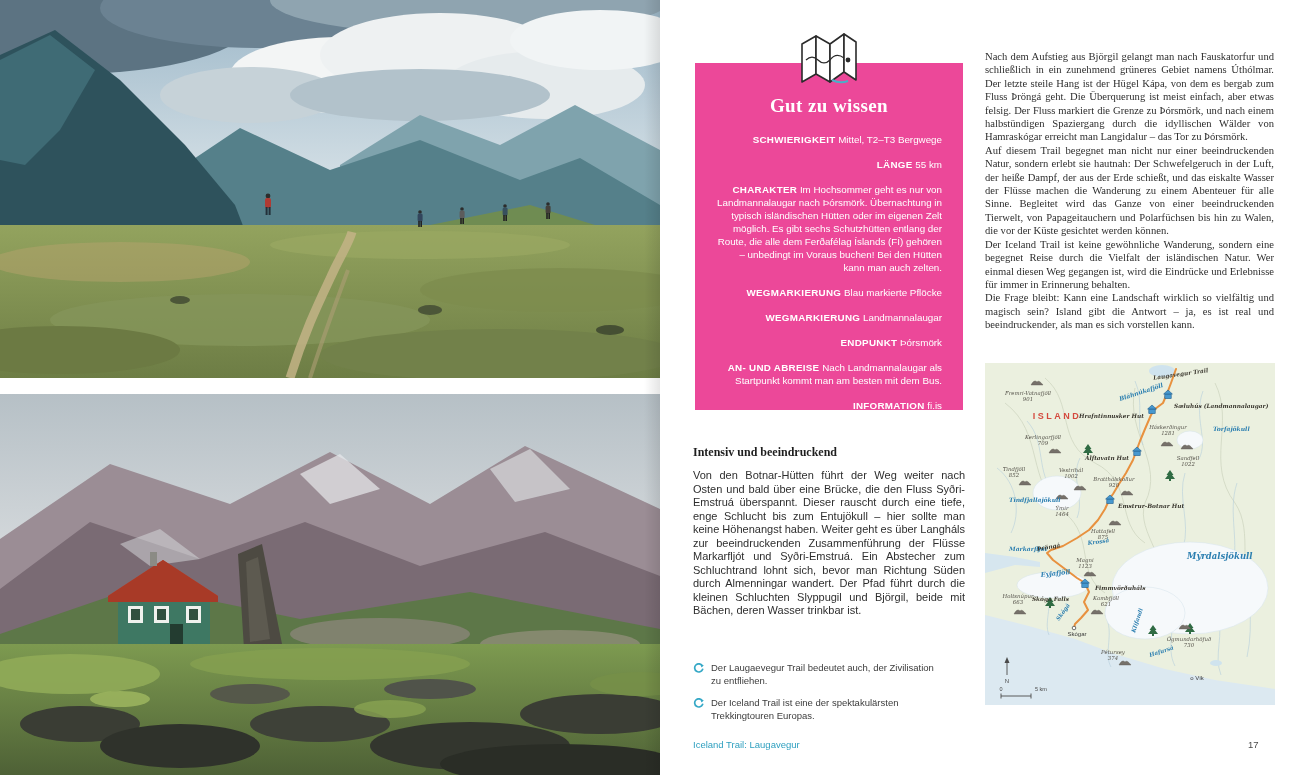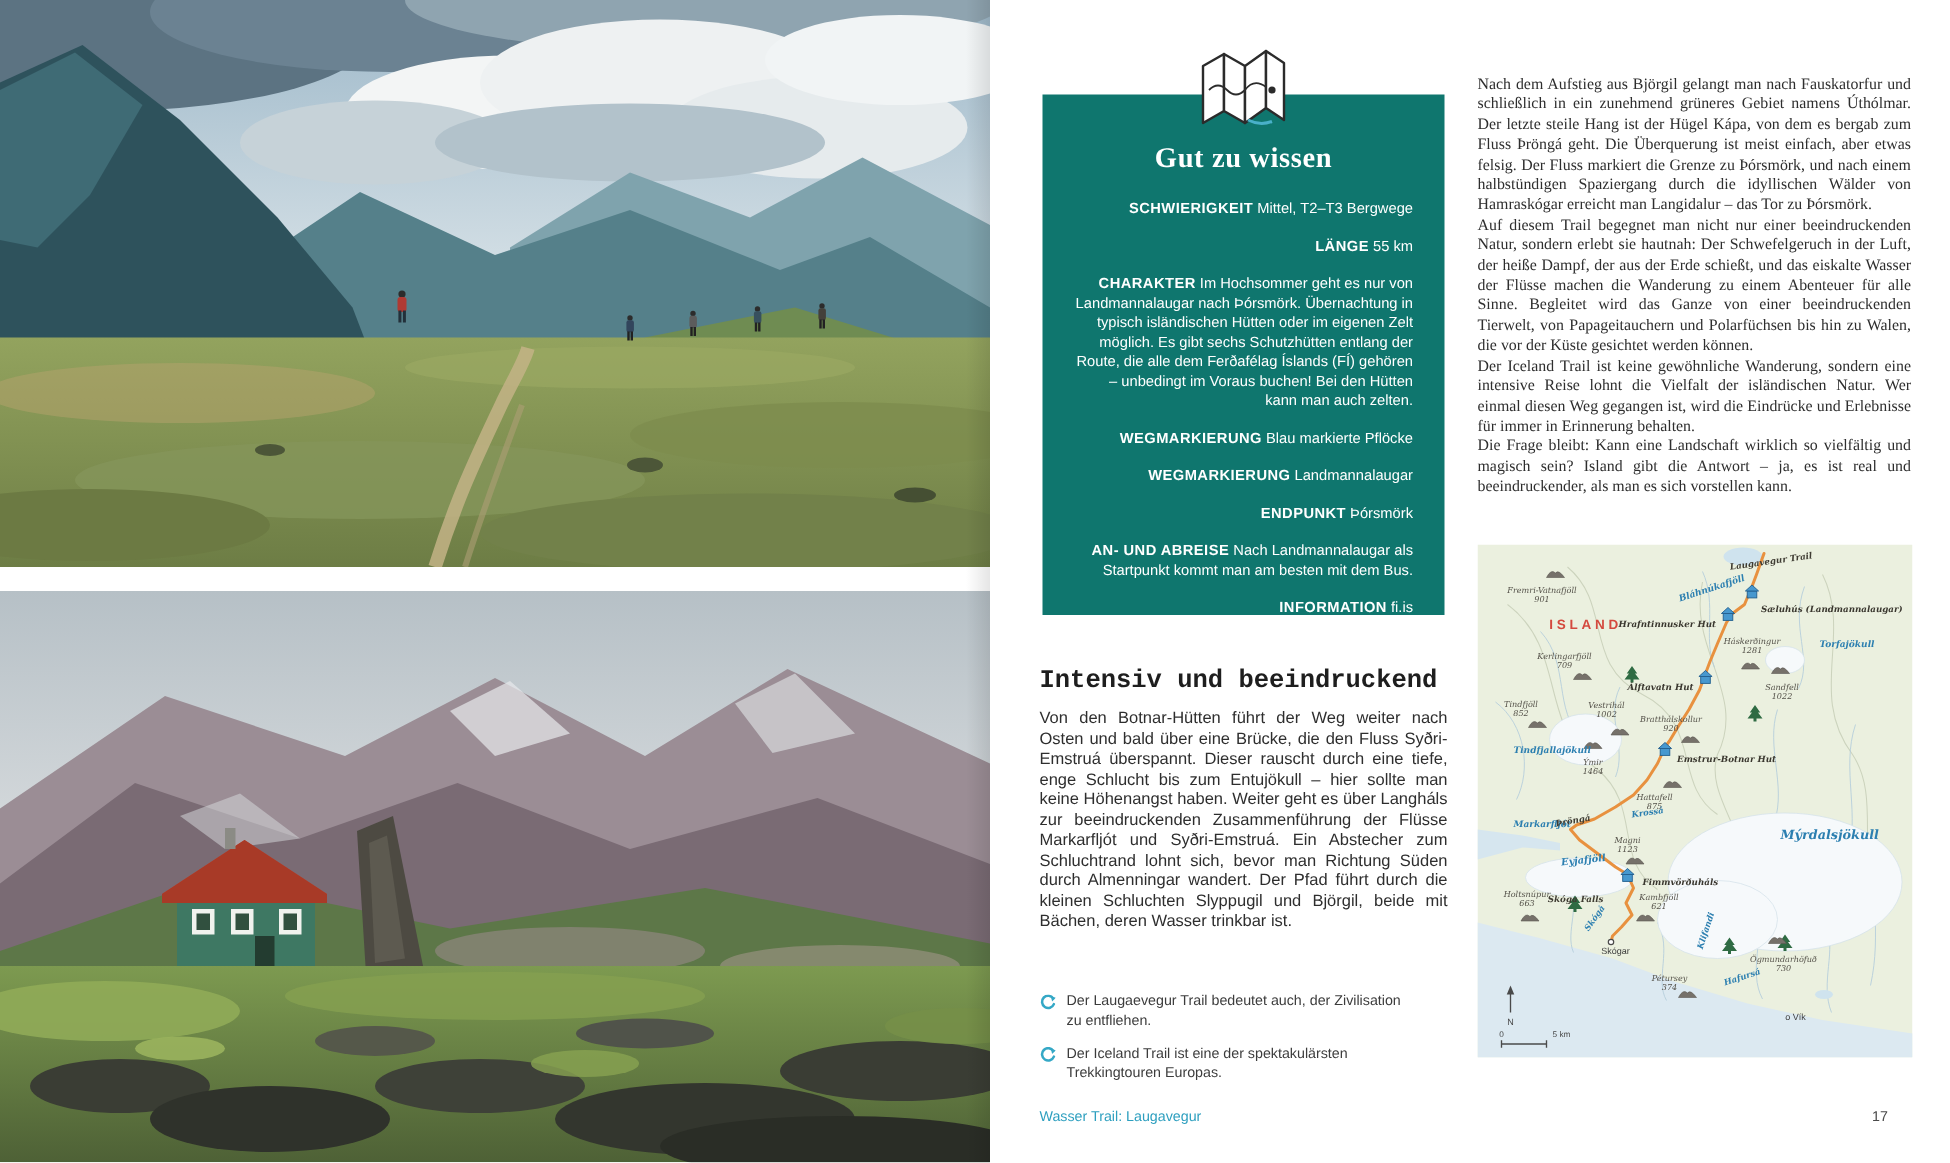"Gut zu wissen" .infobox { background: #0f766e -> #ec4899 }
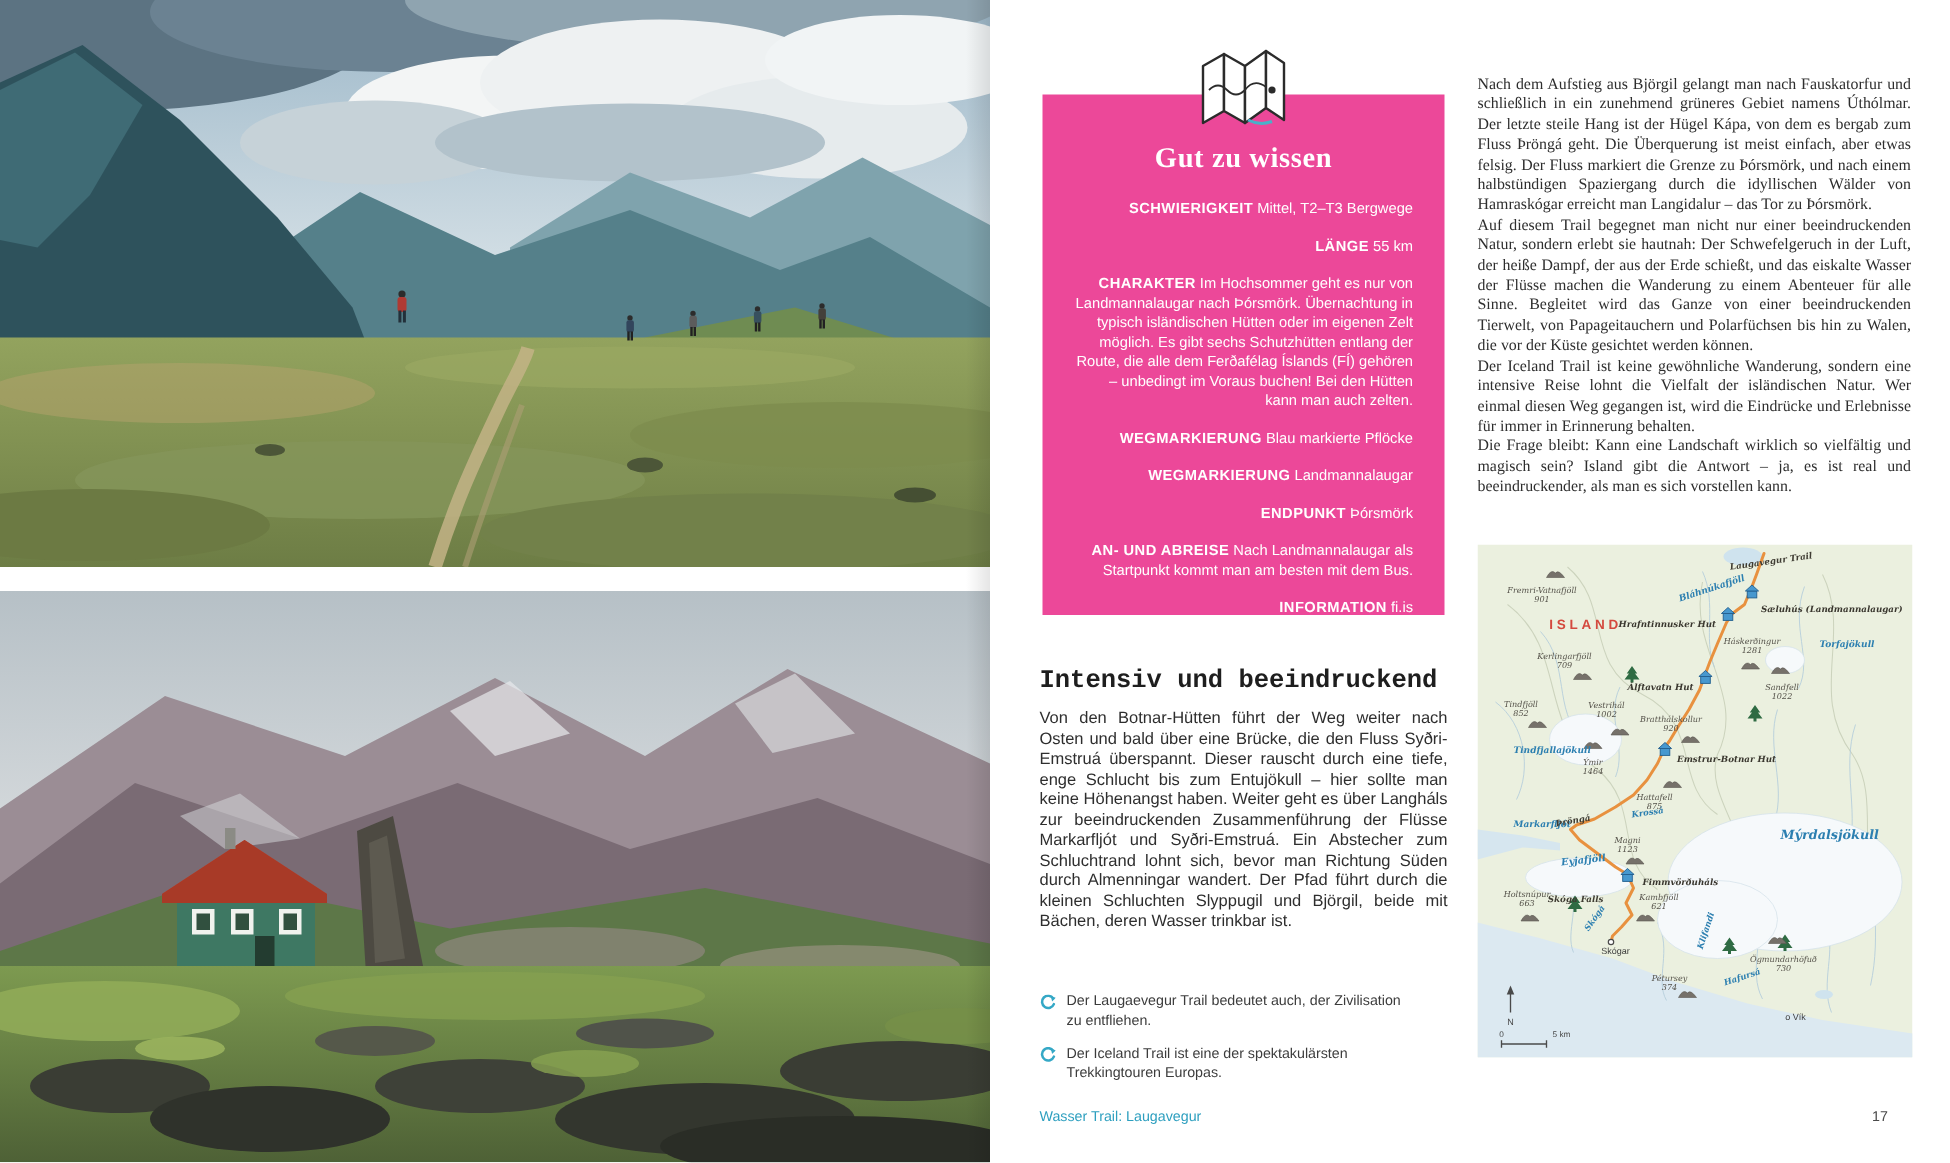"Der Iceland Trail ist keine" p { text: intensive Reise lohnt -> begegnet Reise durch }
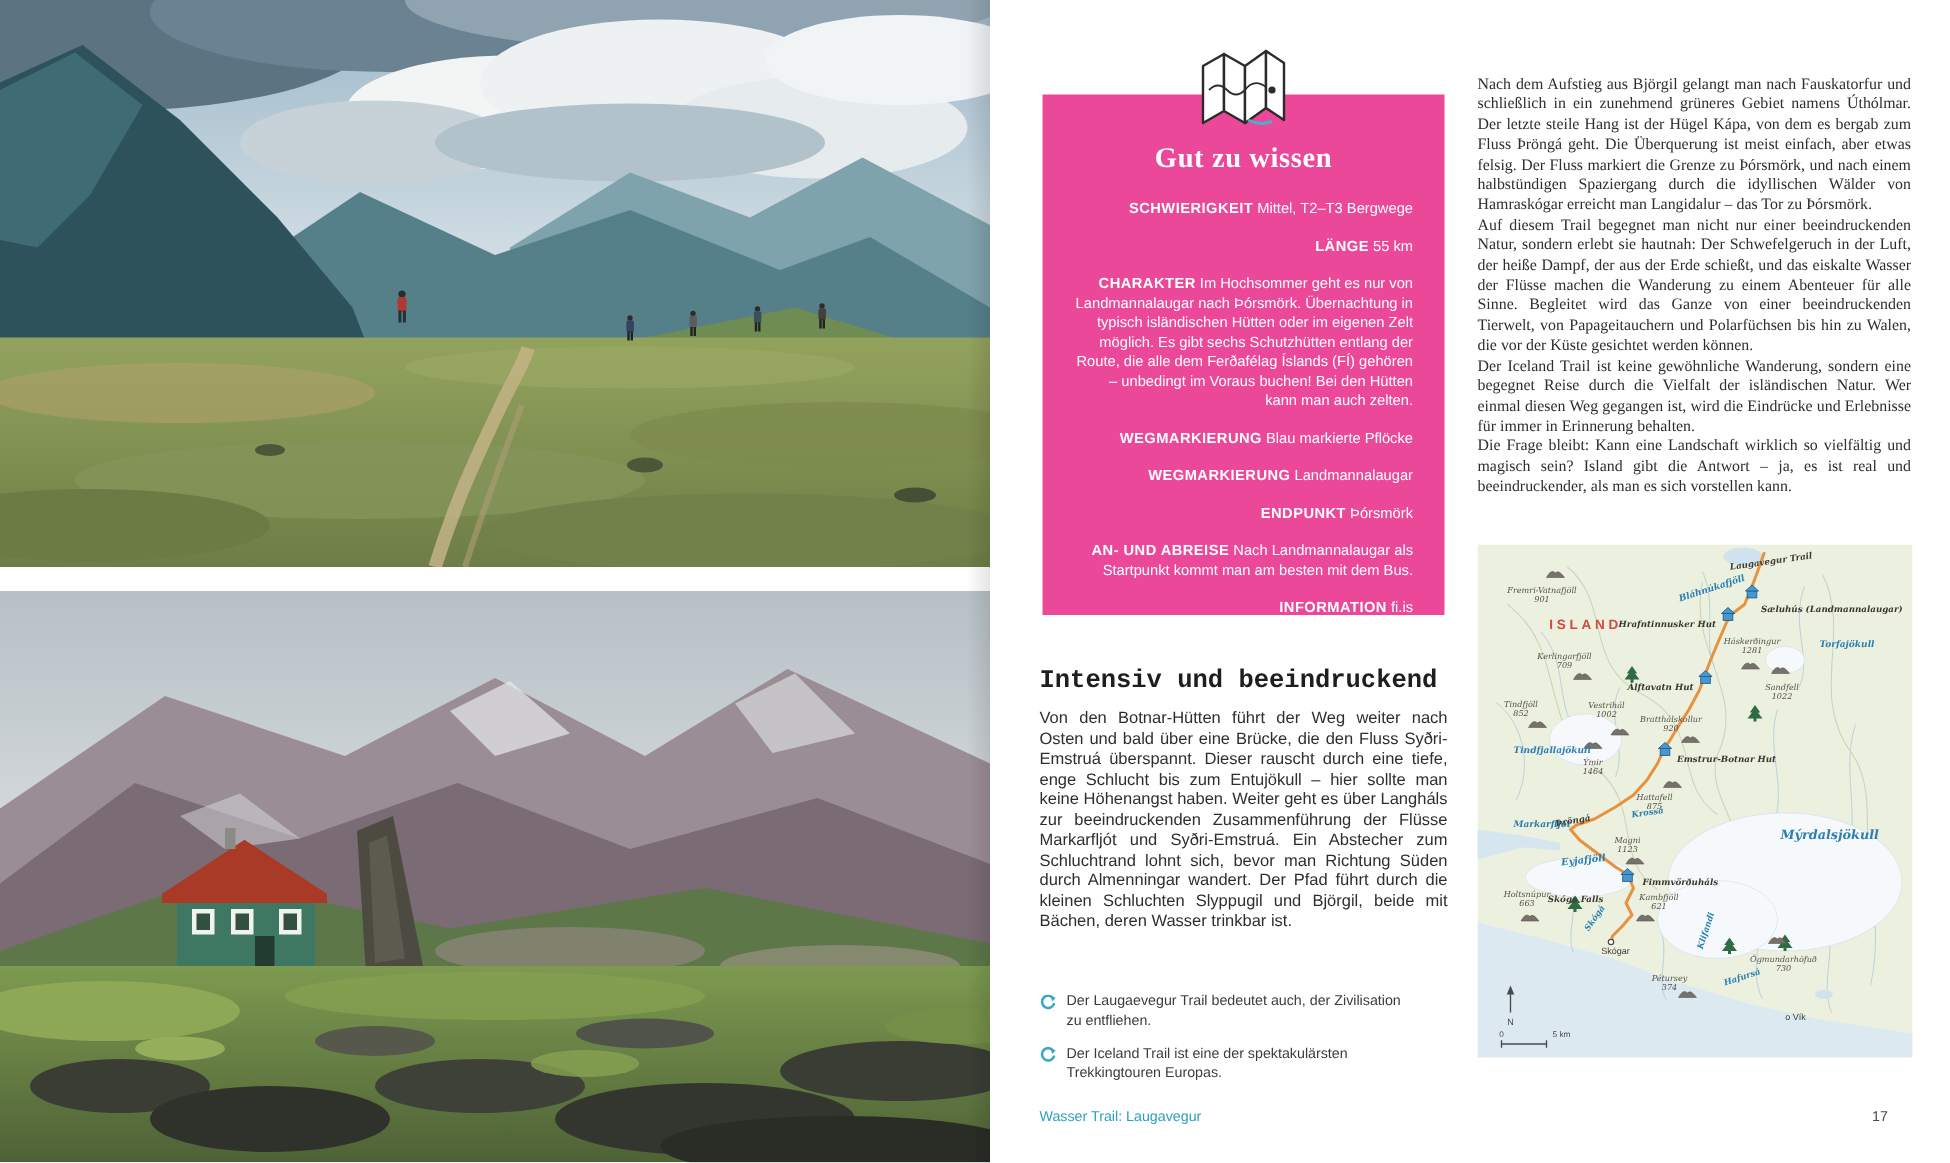"Intensiv und beeindruckend" .mid-heading { font-family: Liberation Mono, monospace -> Liberation Serif, serif; font-size: 17px -> 12px }
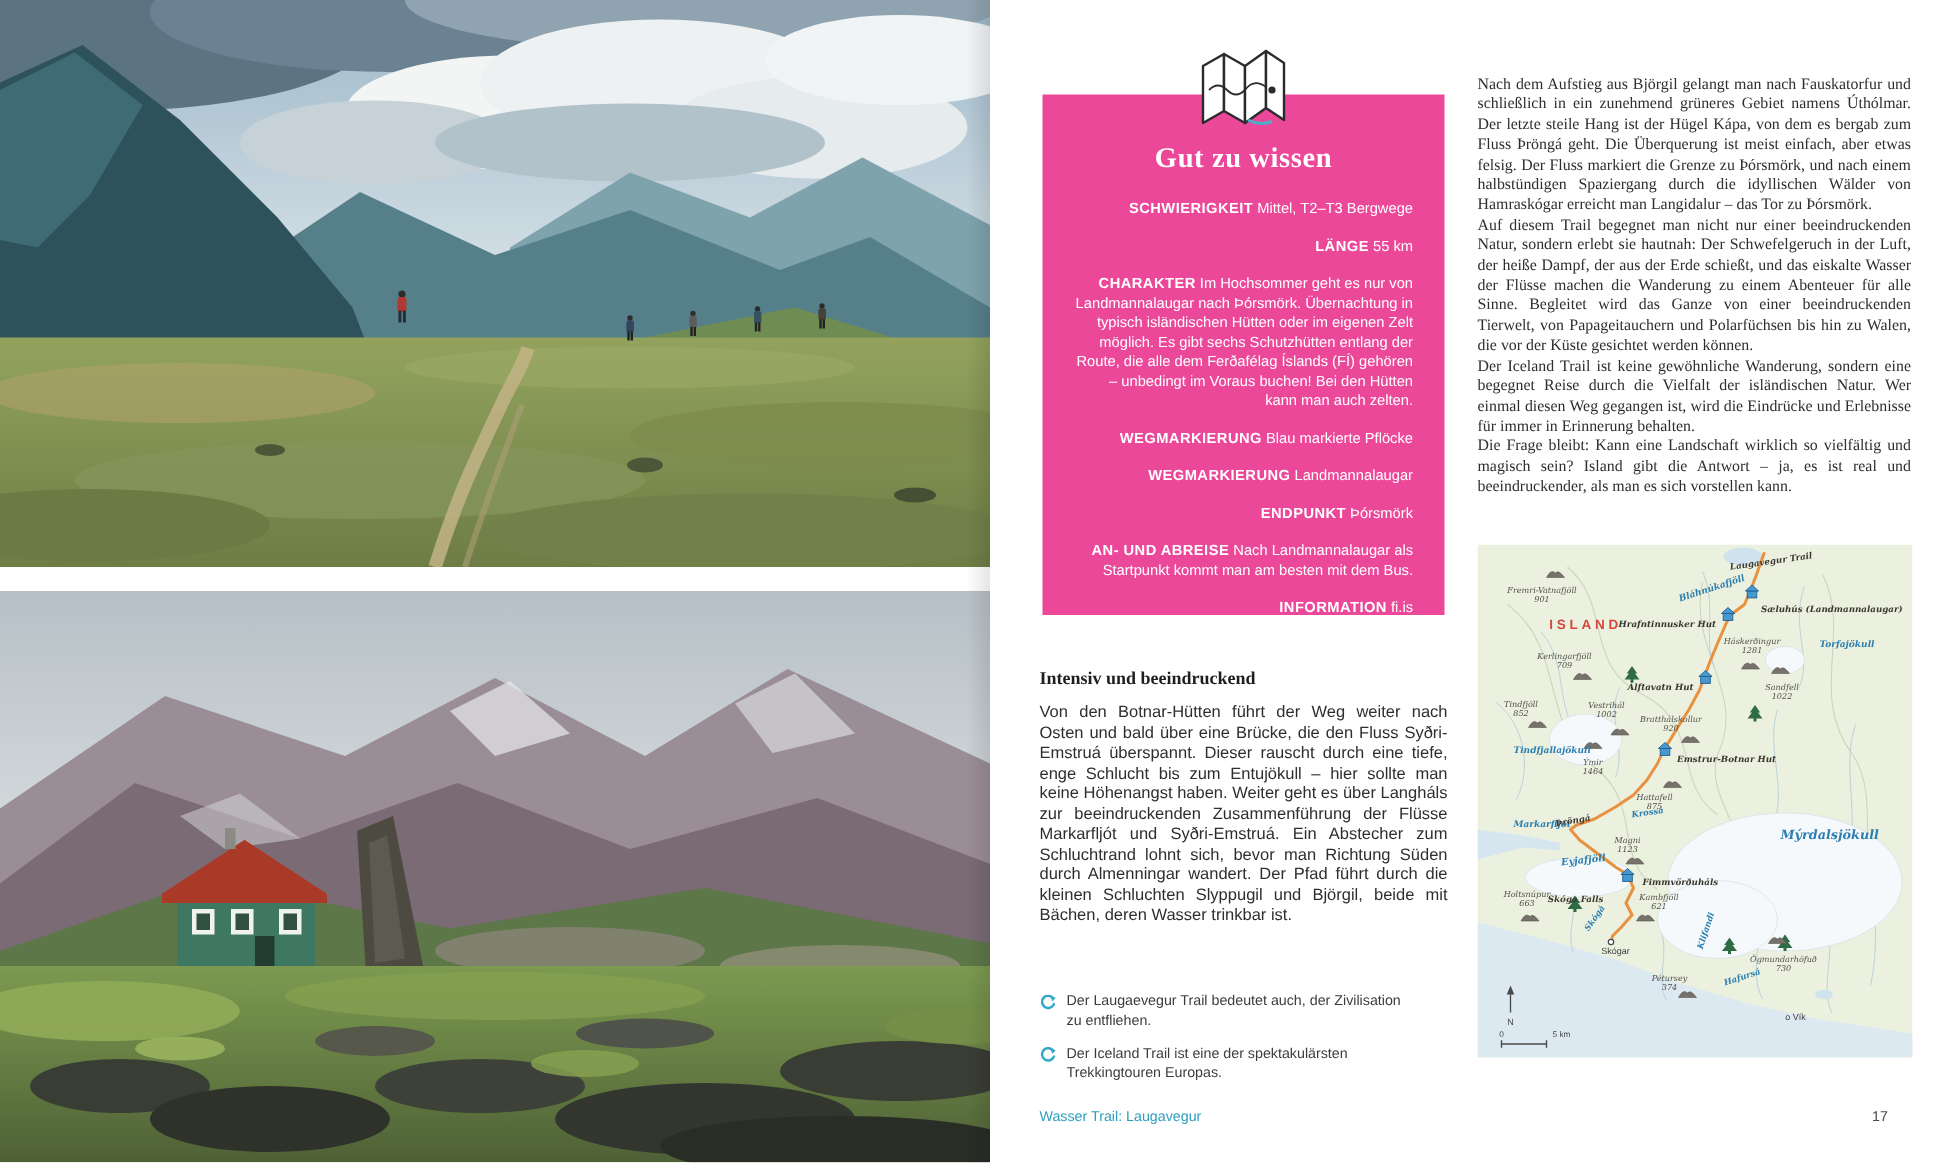"Wasser Trail: Laugavegur" div.footer-left { text: Wasser -> Iceland }
